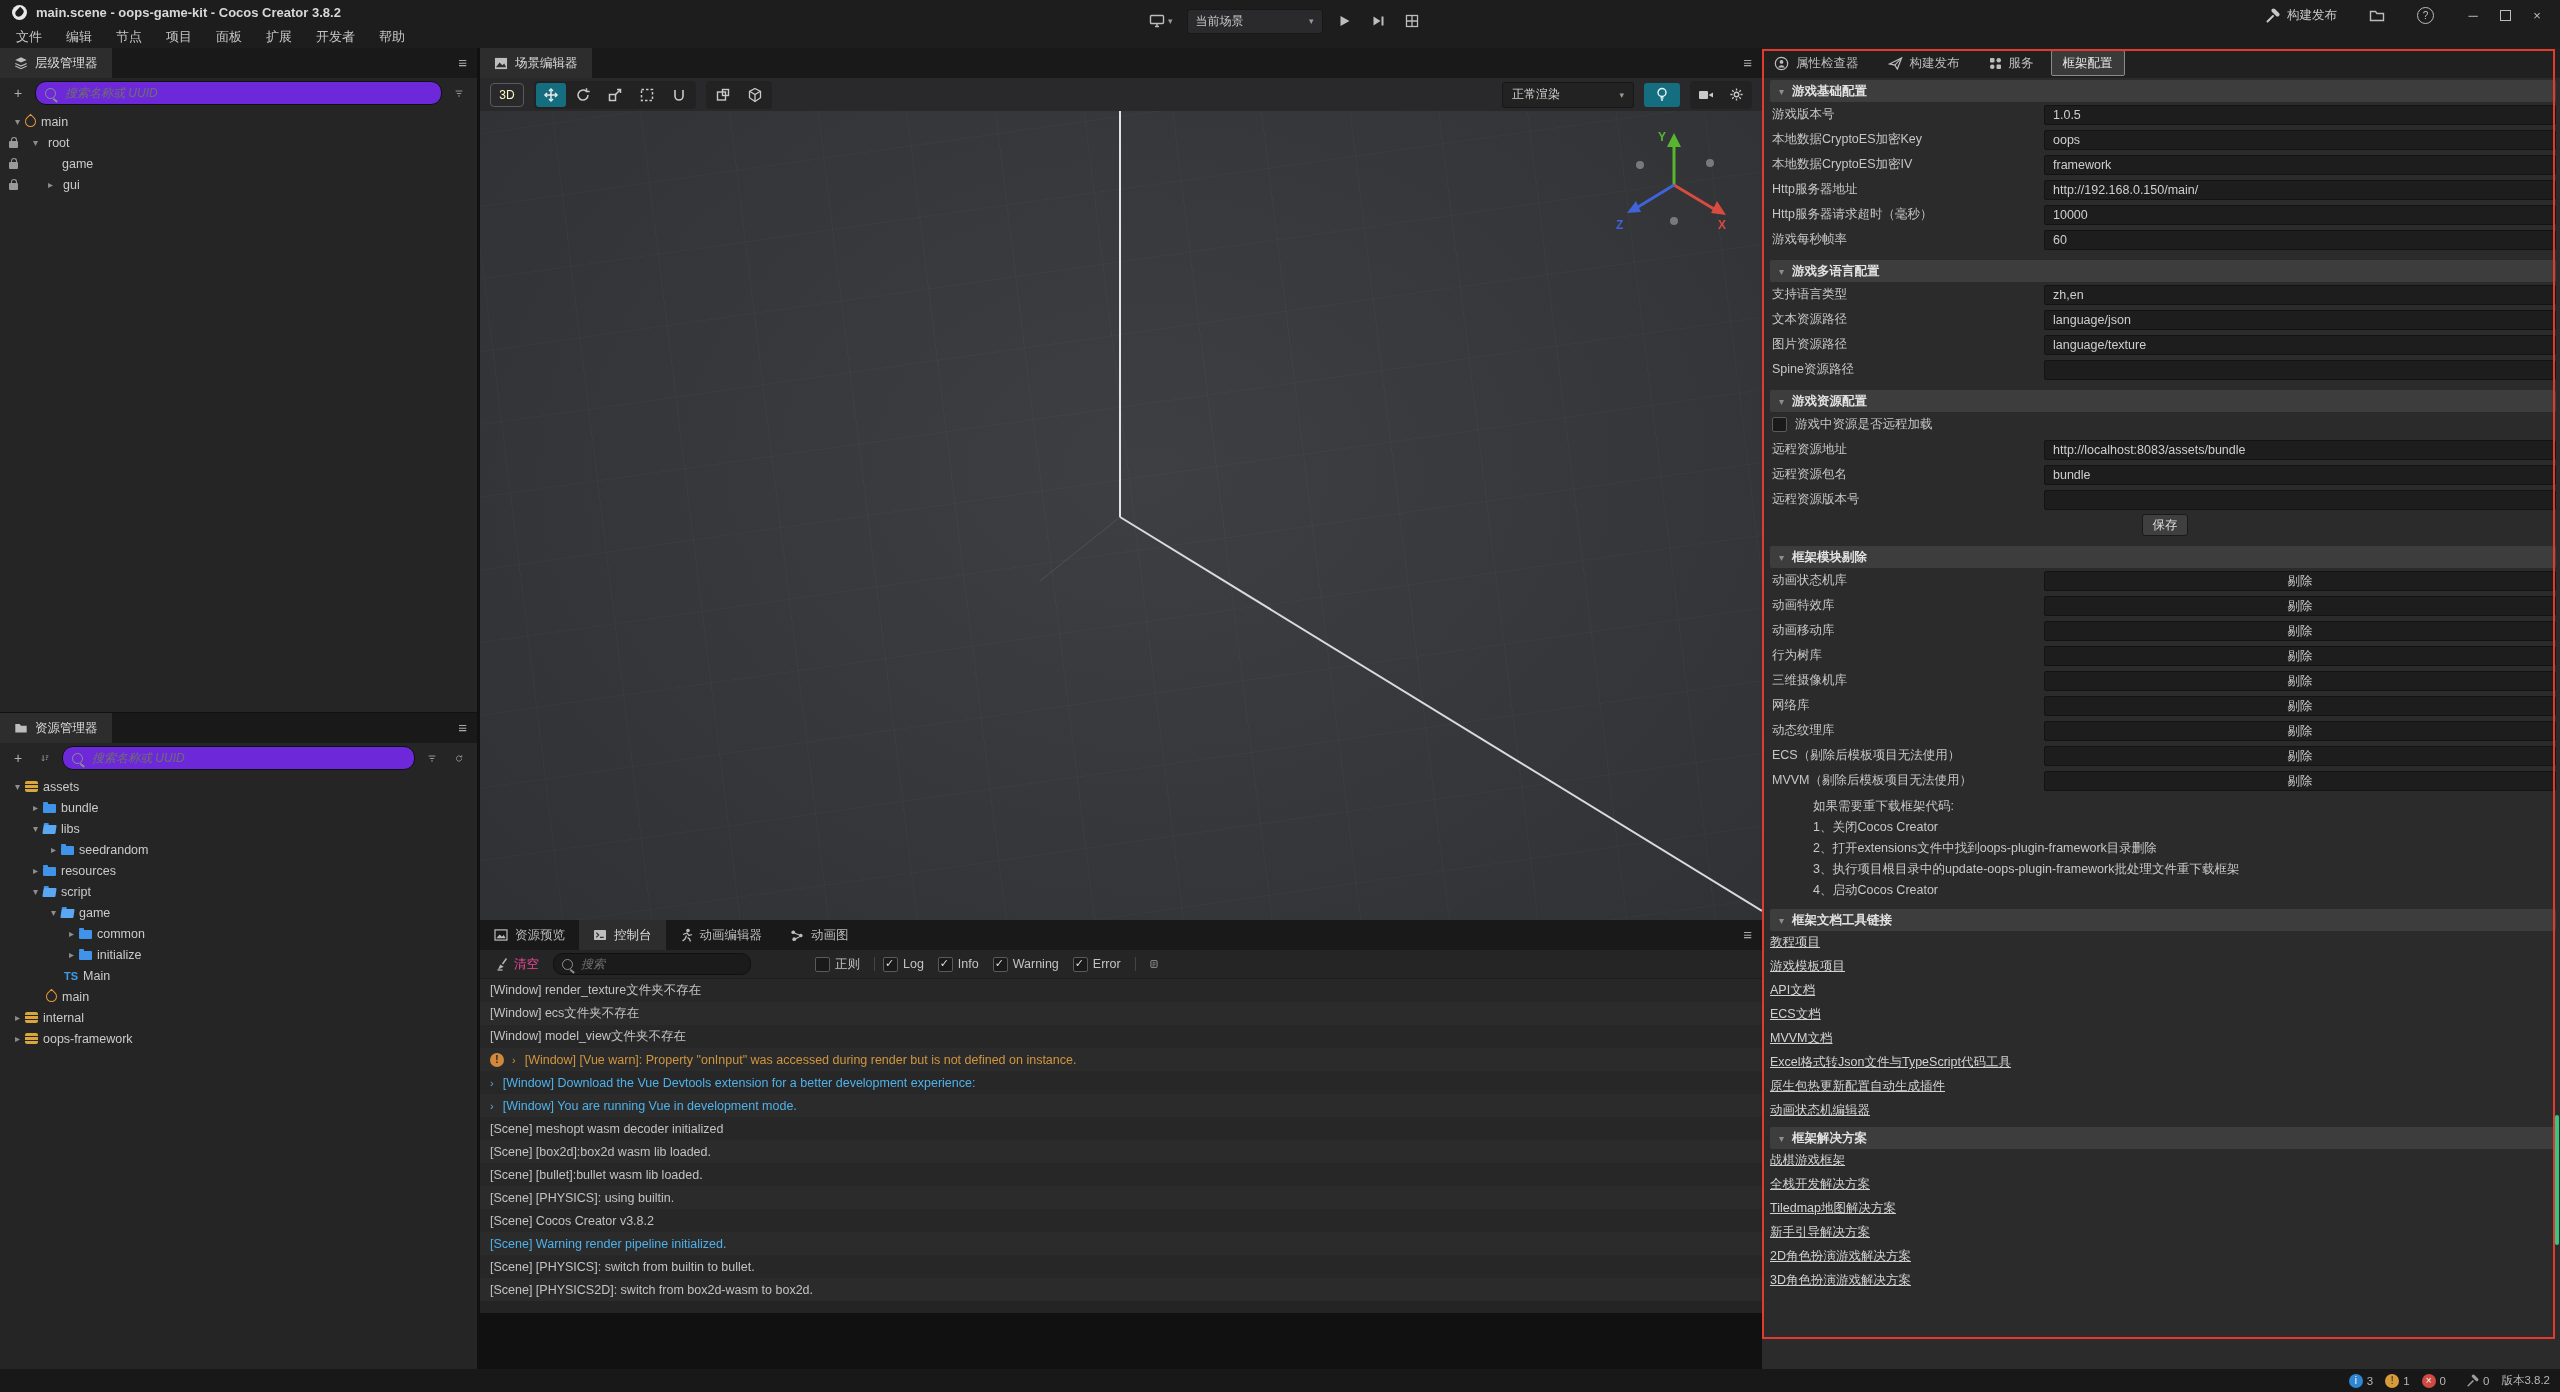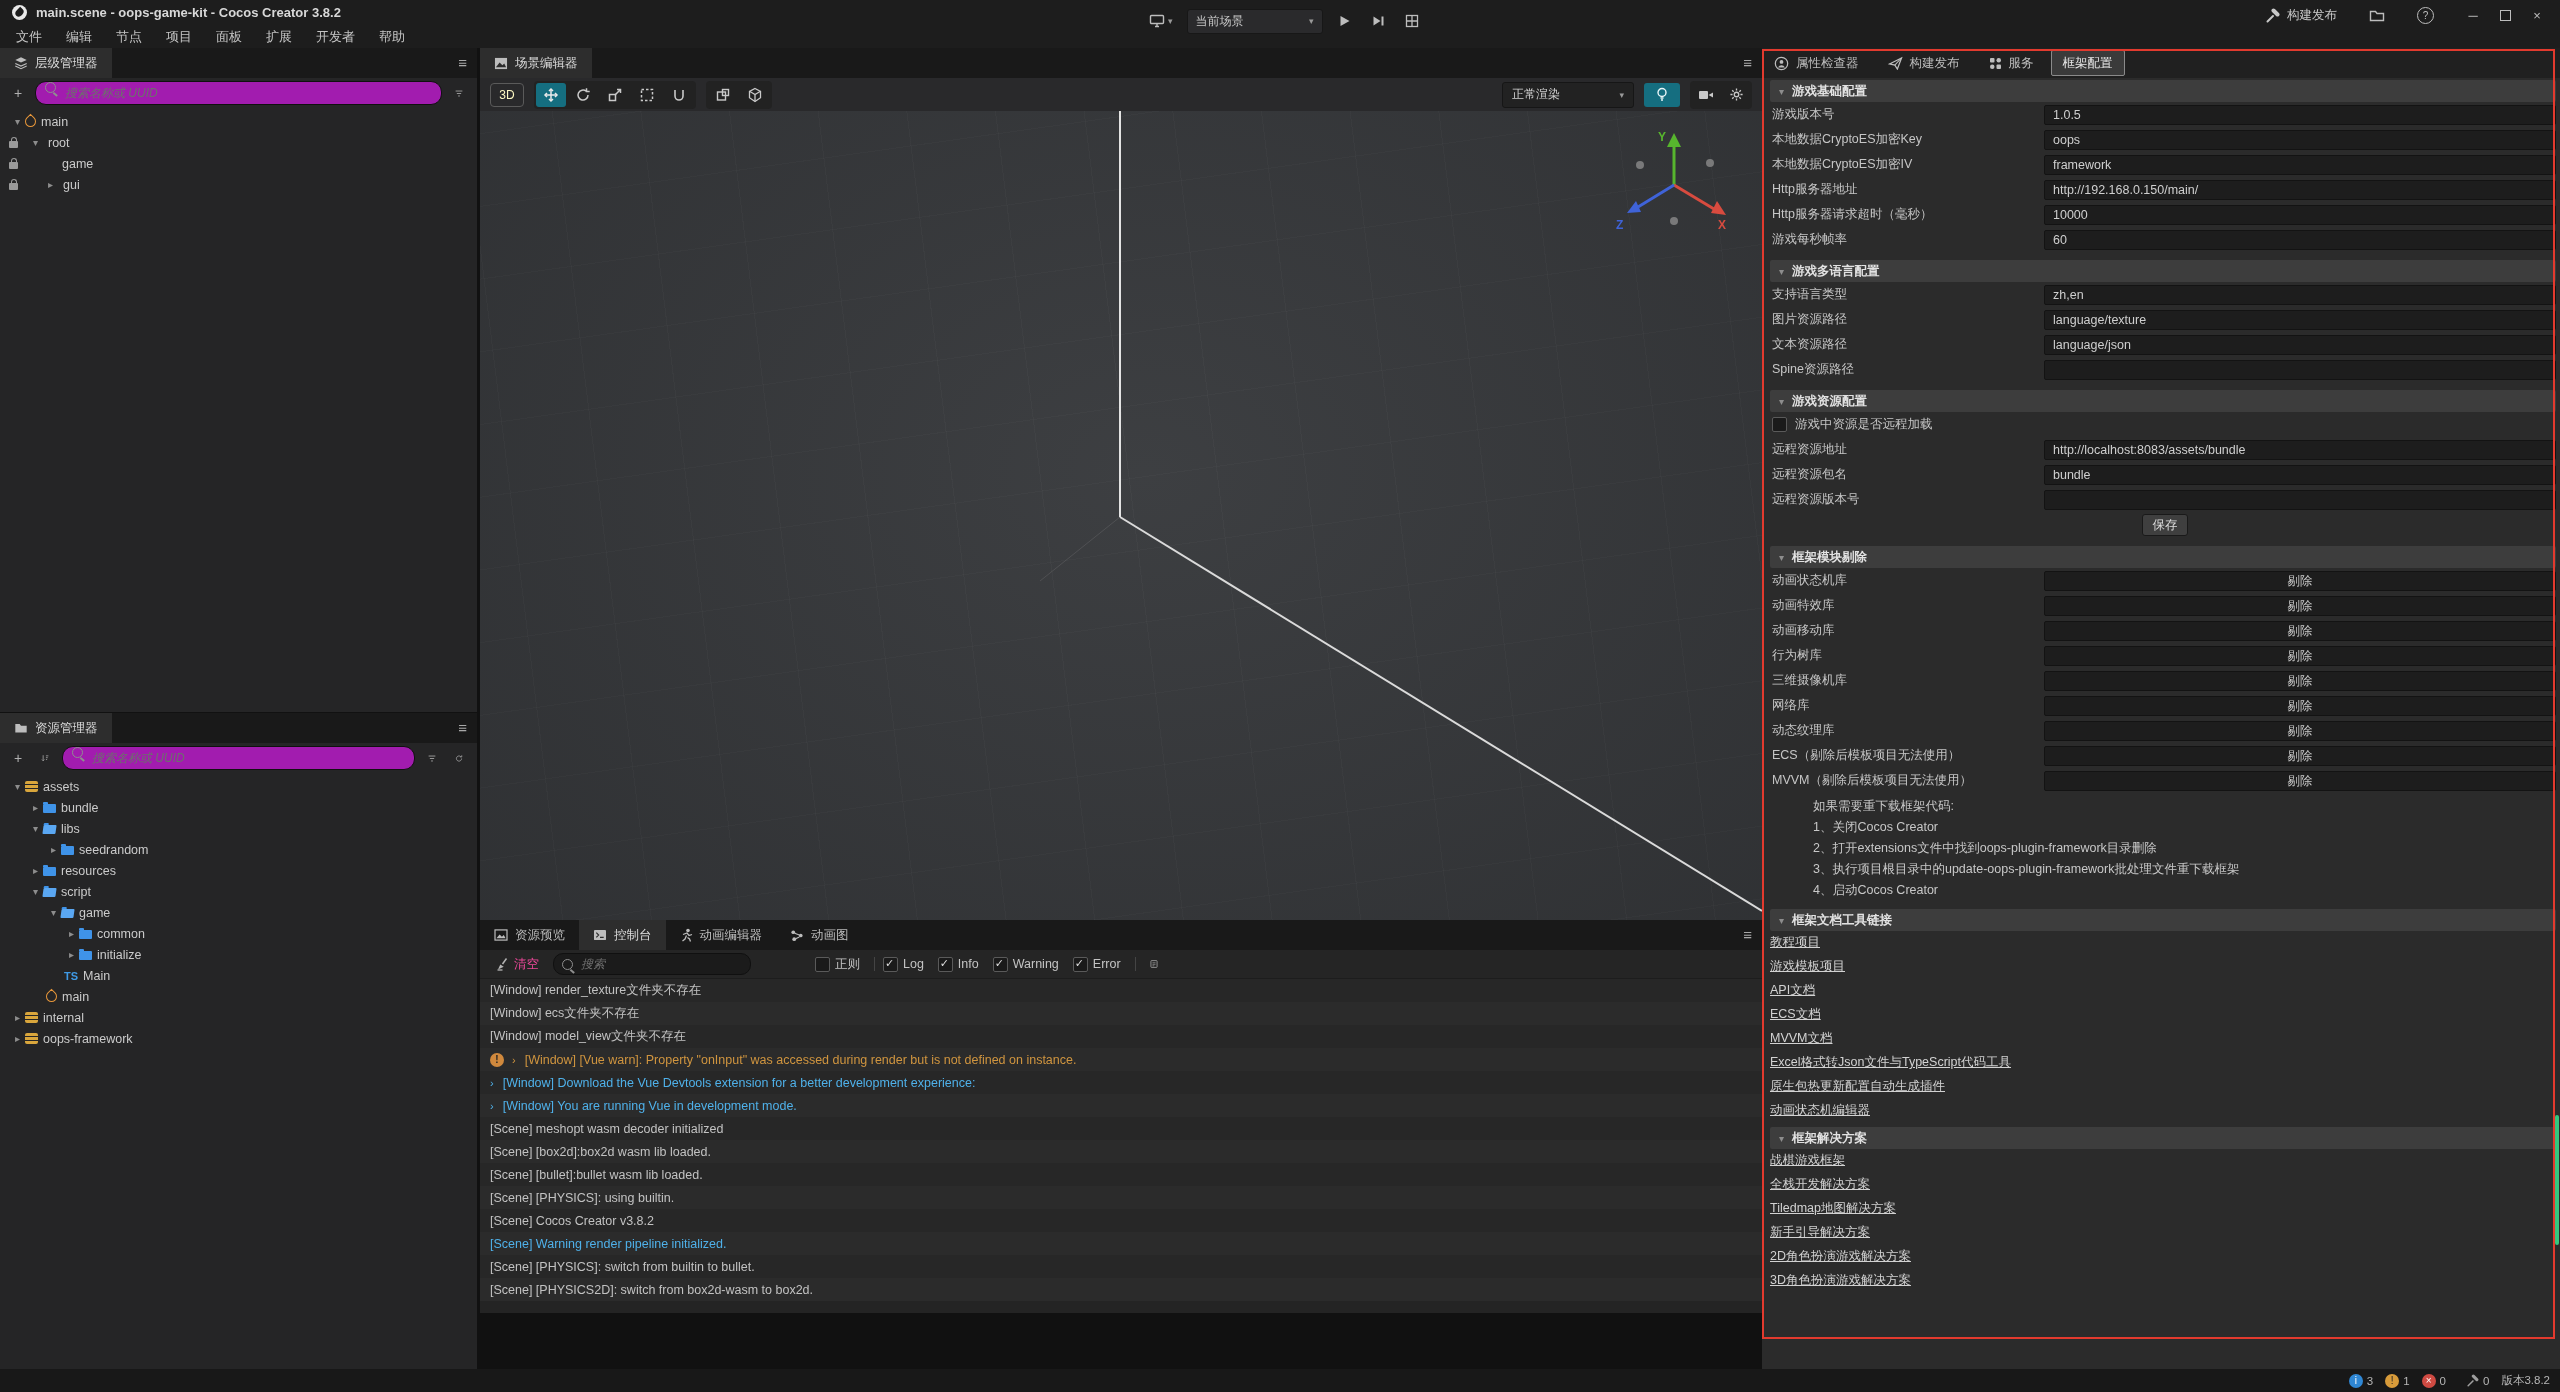"搜索名称或 UUID" .searchbox { align-items: none -> center; background: #a21caf -> #6d28d9 }
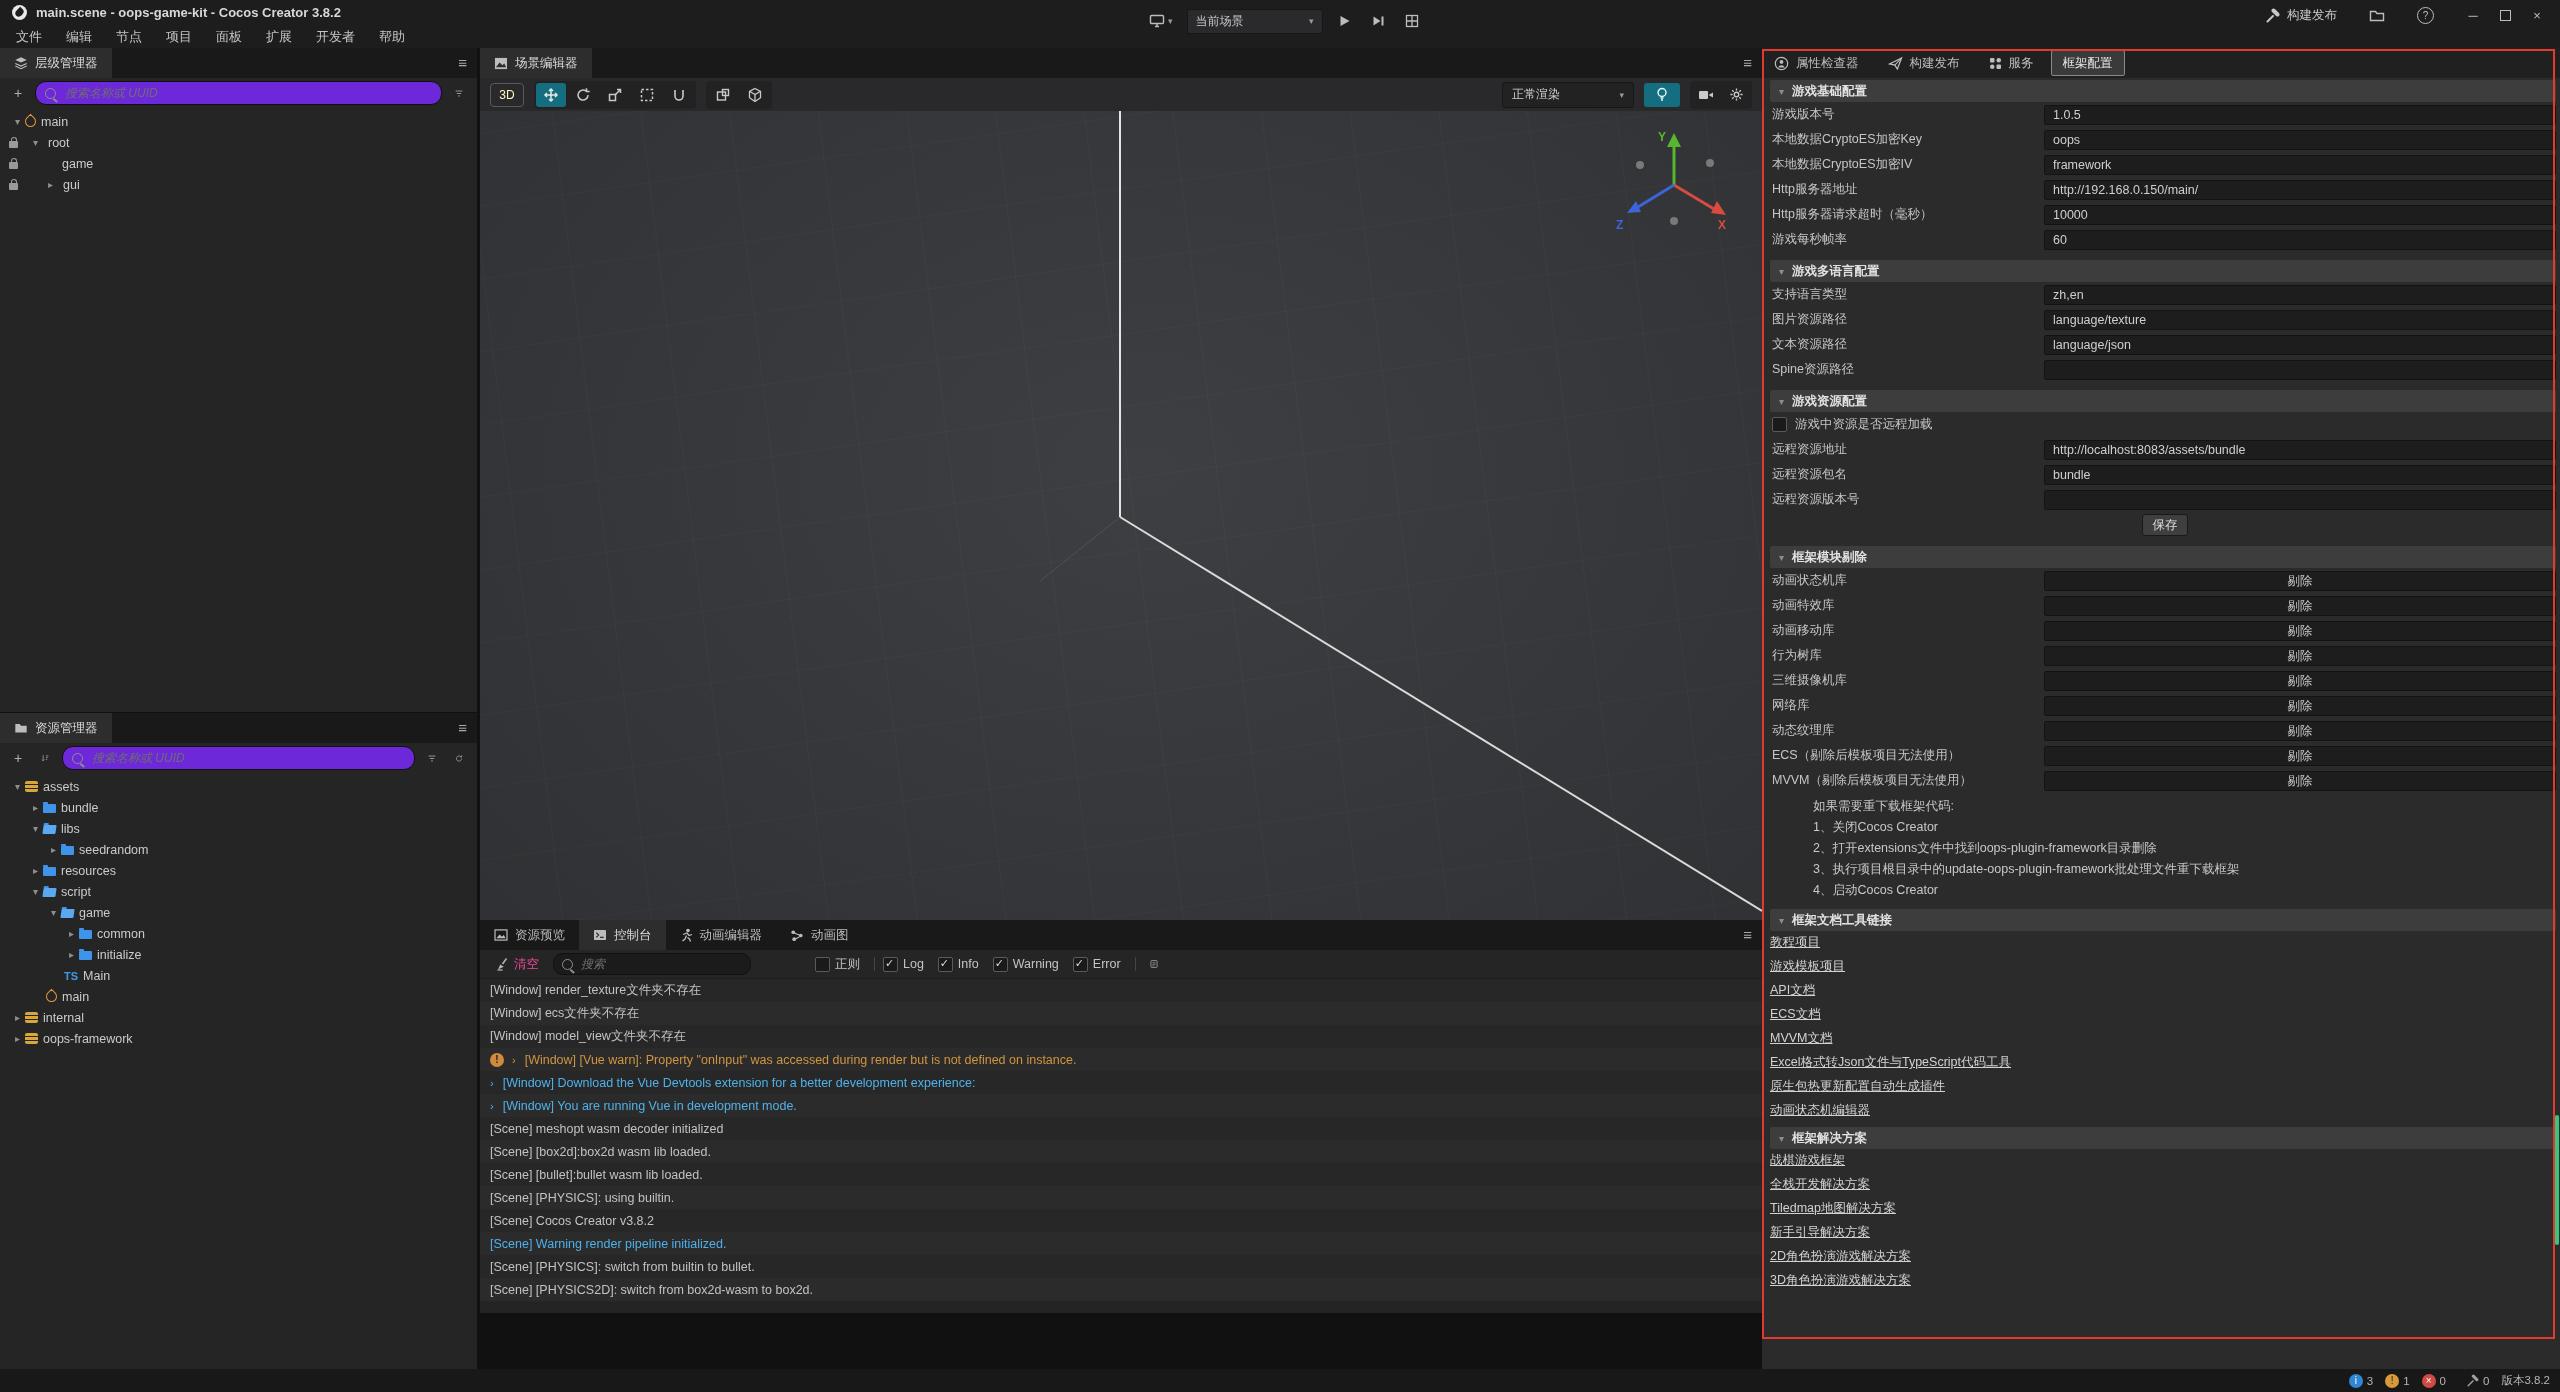"图片资源路径" div.irow { order: before "文本资源路径" -> after "文本资源路径" }
